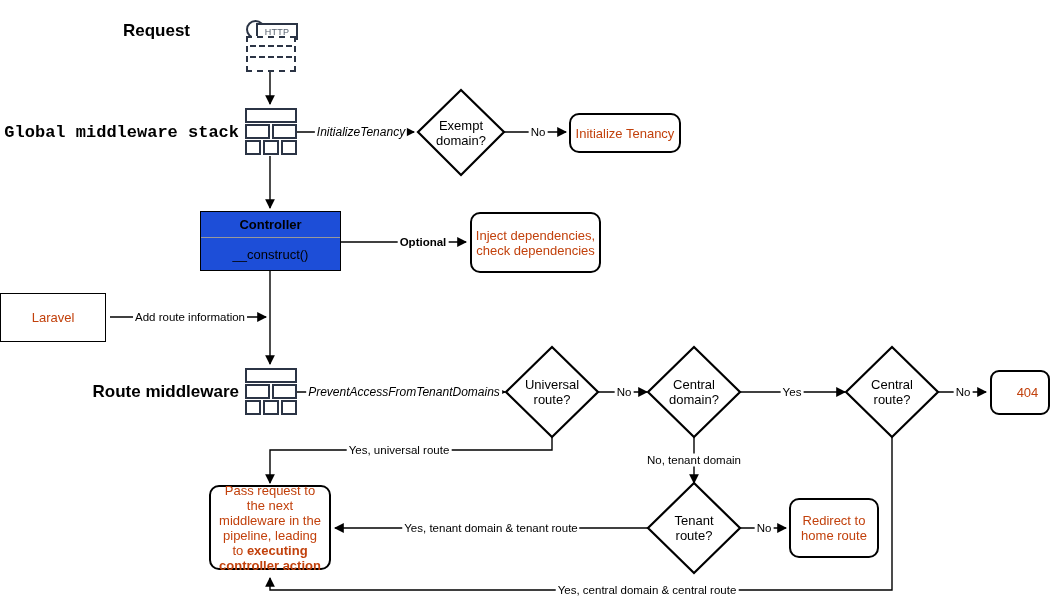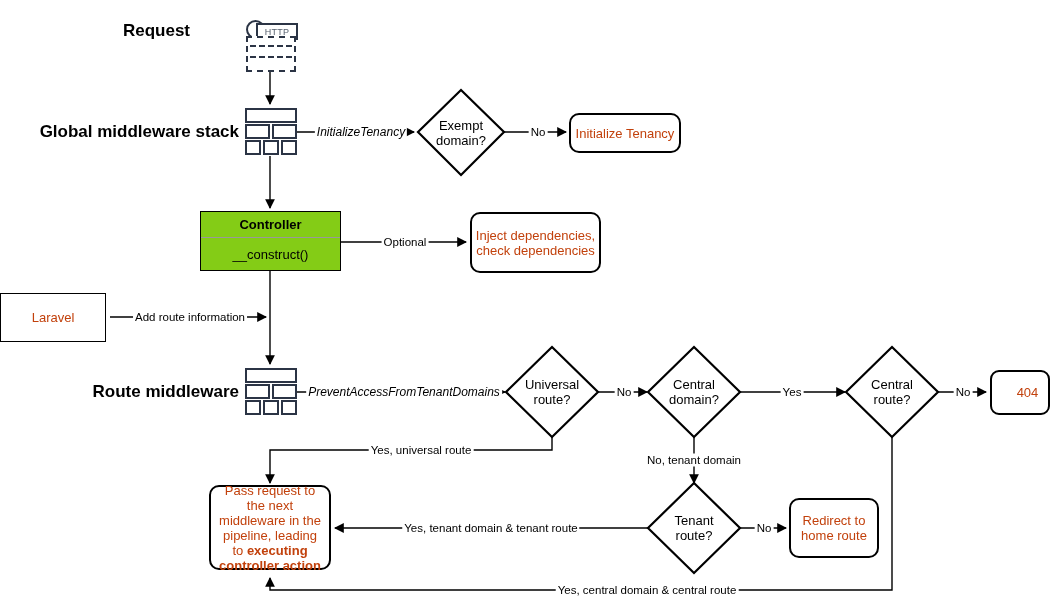"Global middleware stack" div.side-label { font-family: none -> Liberation Mono, monospace }
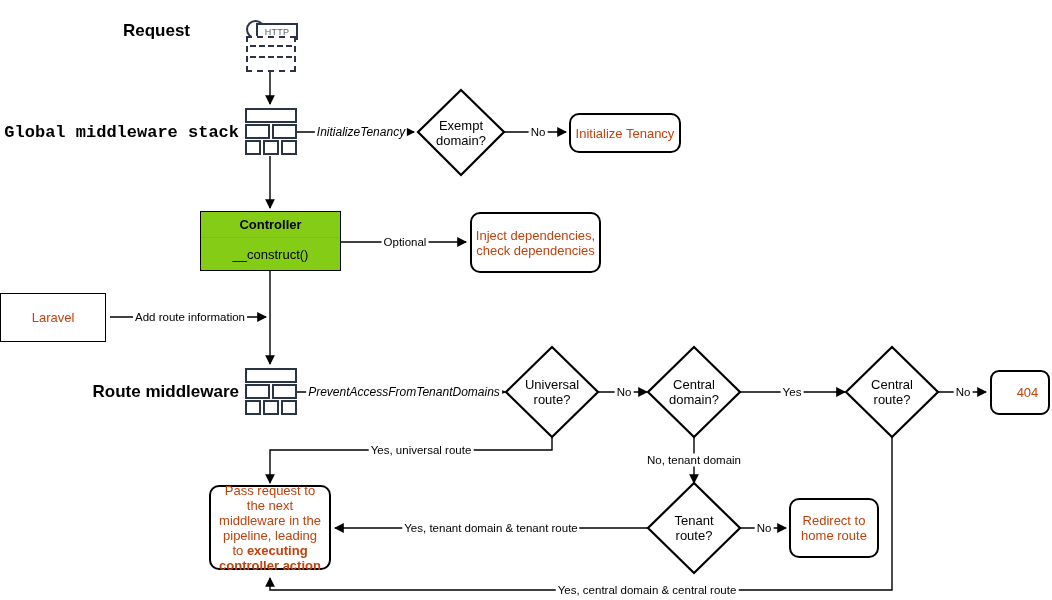"Controller" .classbox { background: #84cc16 -> #1d4ed8 }
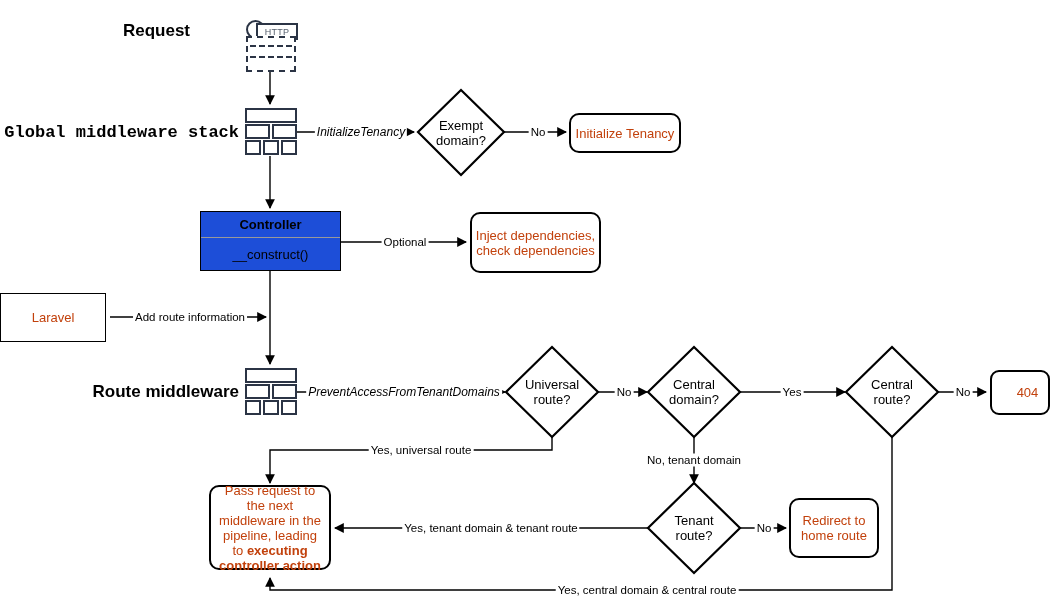"Optional" div.edge-label { font-weight: none -> bold; left: 405px -> 423px }
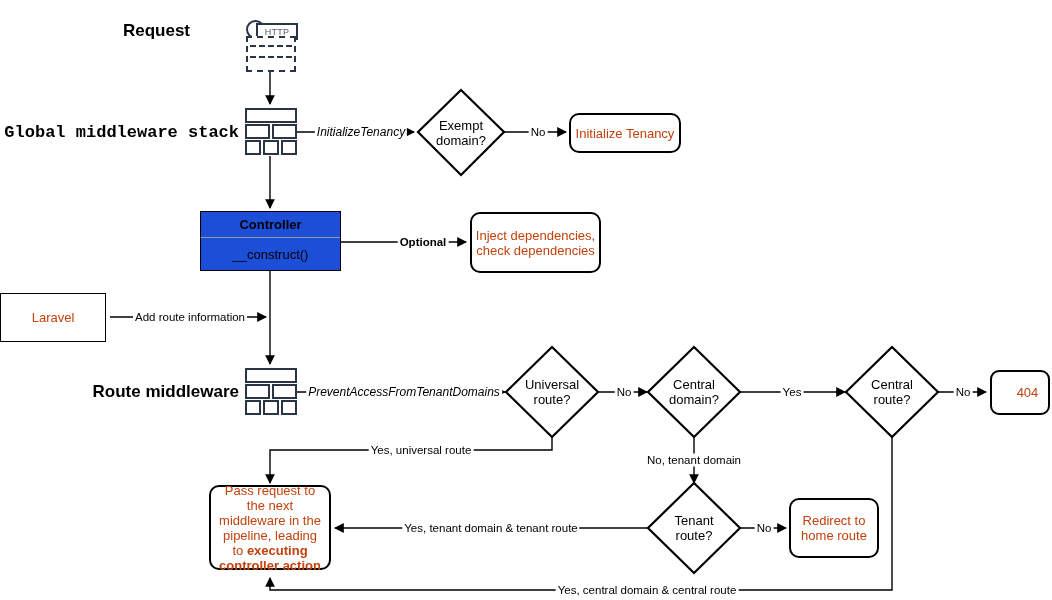"Yes, universal route" div.edge-label { left: 421px -> 399px }
